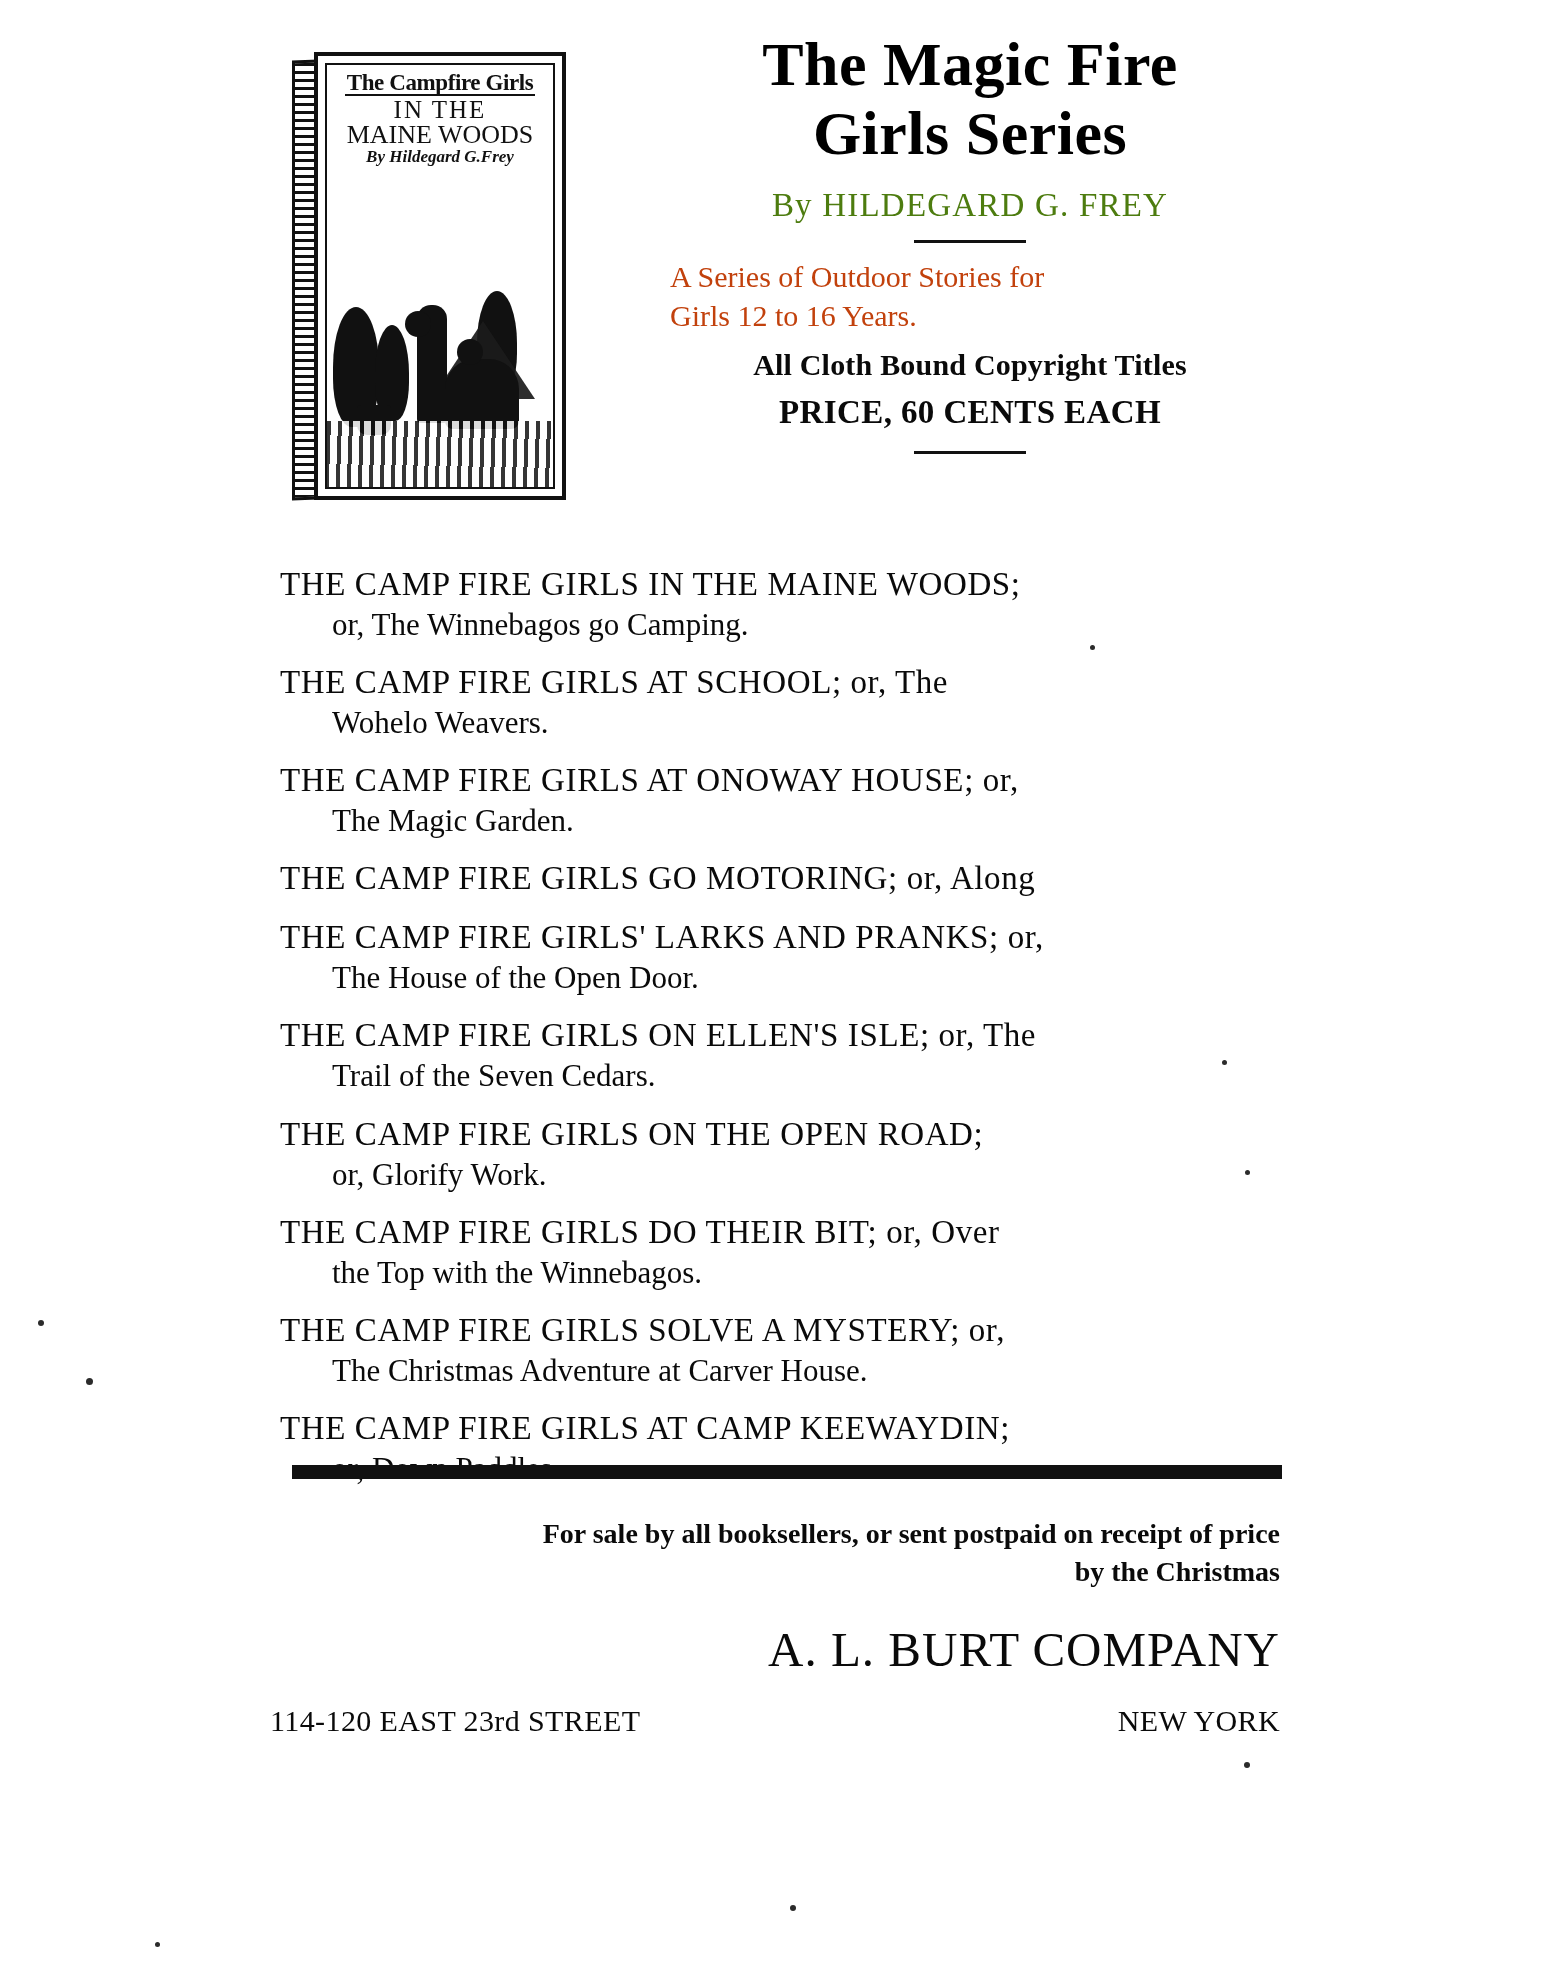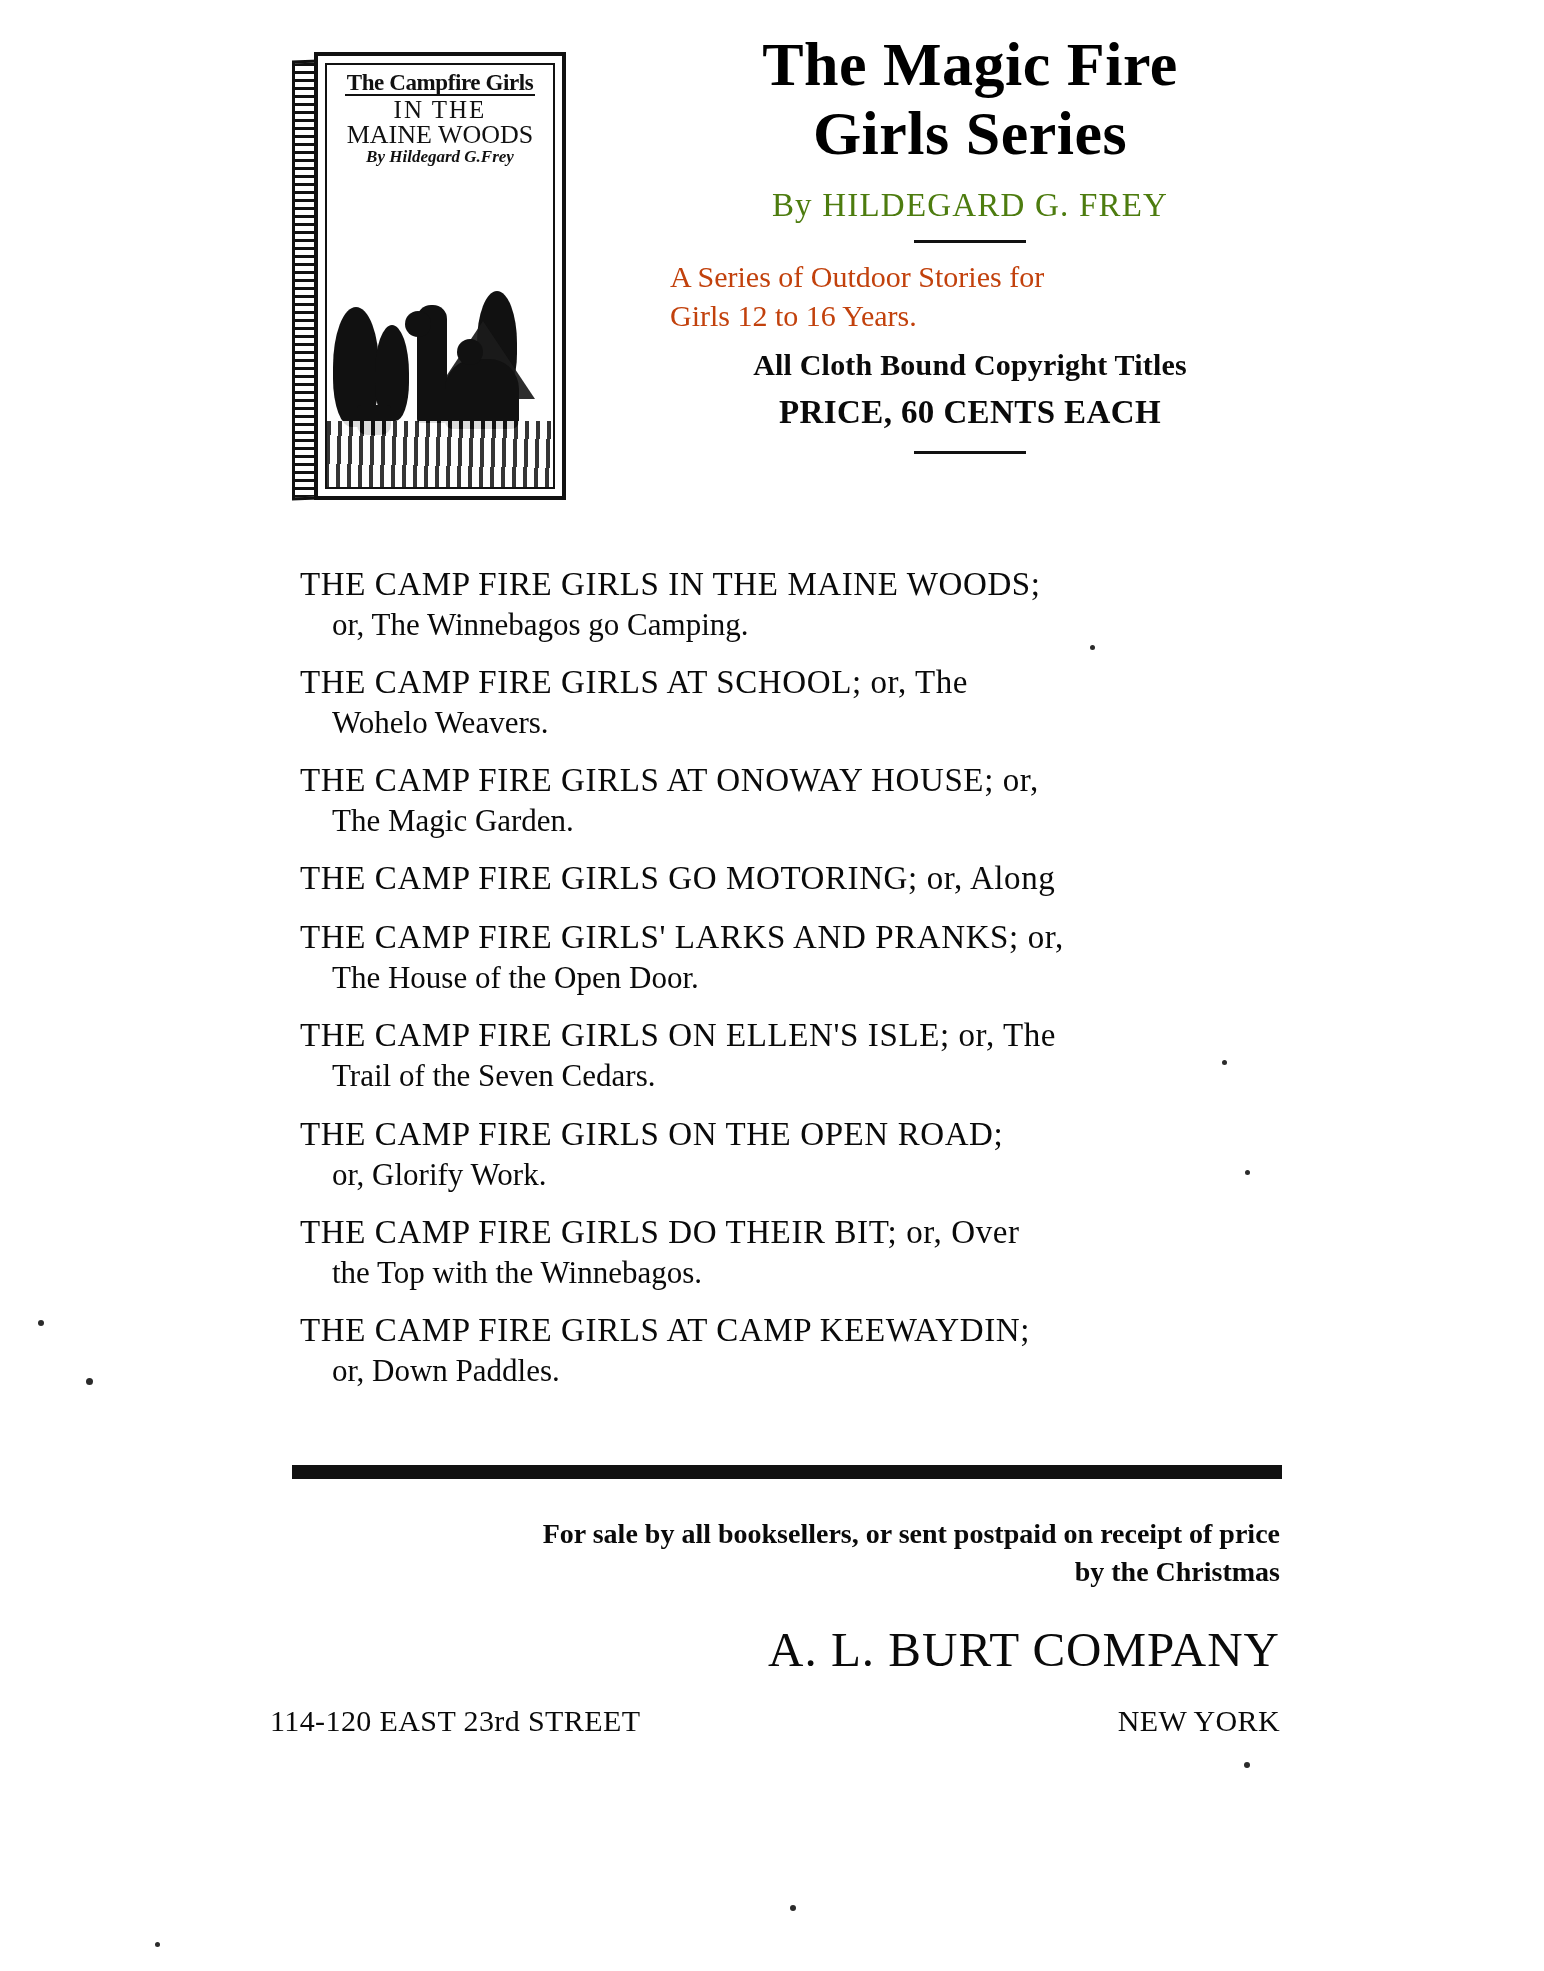"THE CAMP FIRE GIRLS IN" .cap { margin-left: 20px -> none }
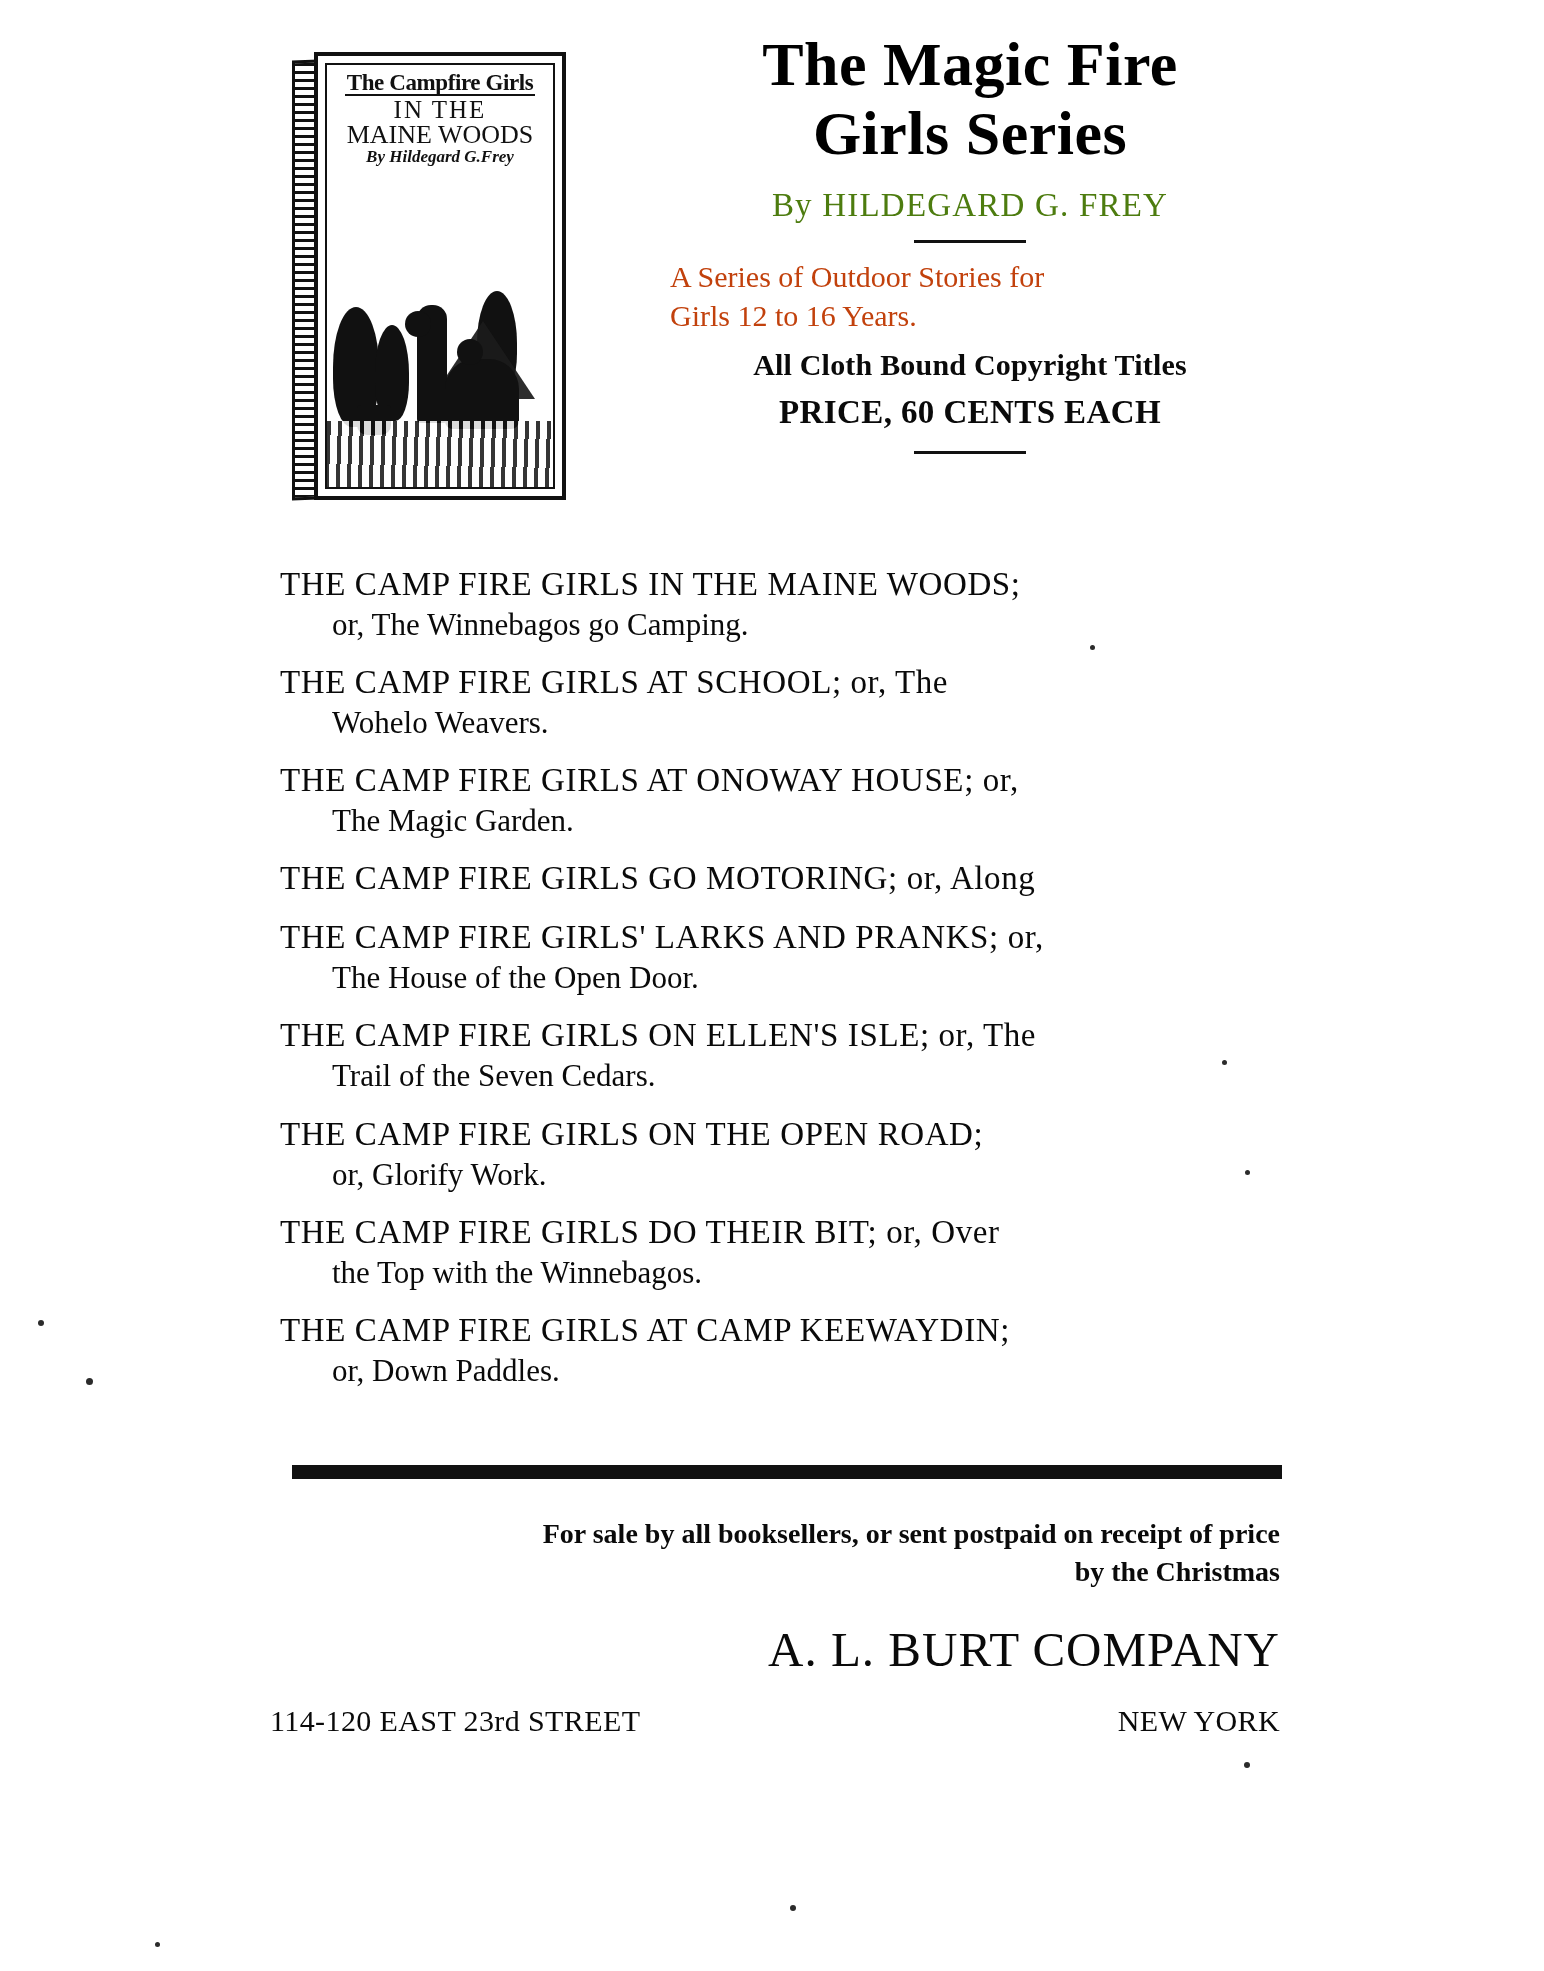"THE CAMP FIRE GIRLS SOLVE" div.book-item { html: none -> <div> <div>THE CAMP FIRE GIRLS SOLVE A MYSTERY; or,</div> <div>The Christmas Adventure at Carver House.</div> </div> }
